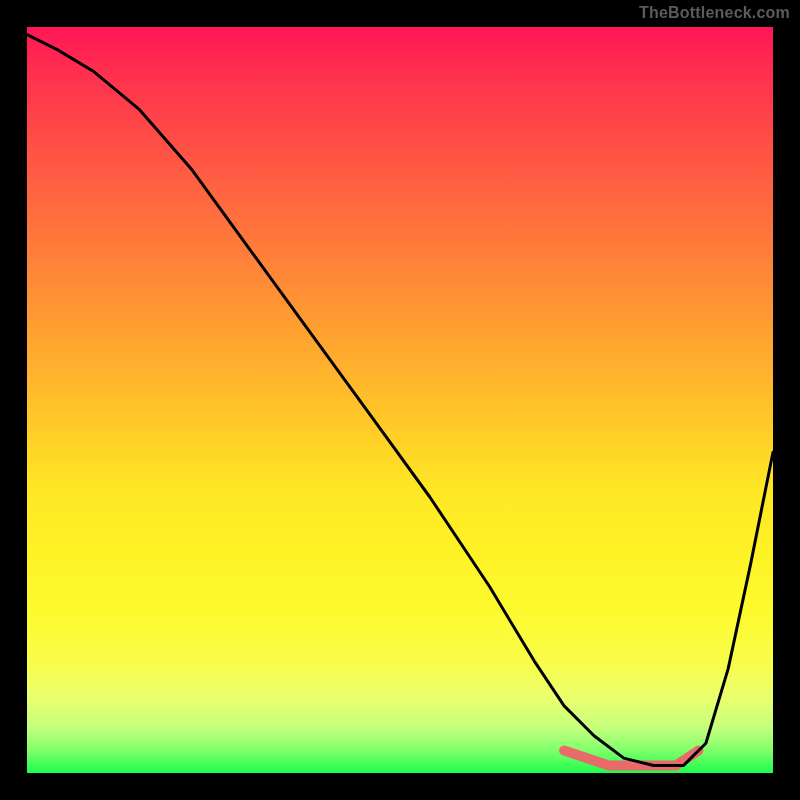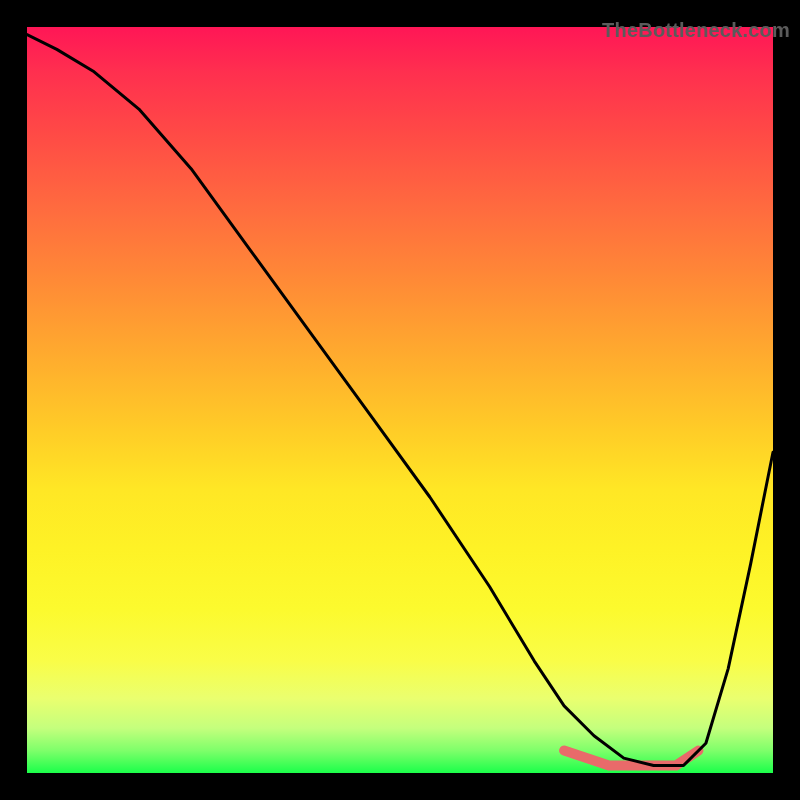"TheBottleneck.com" .watermark { font-size: 20px -> 16px; margin-top: 15px -> none }
